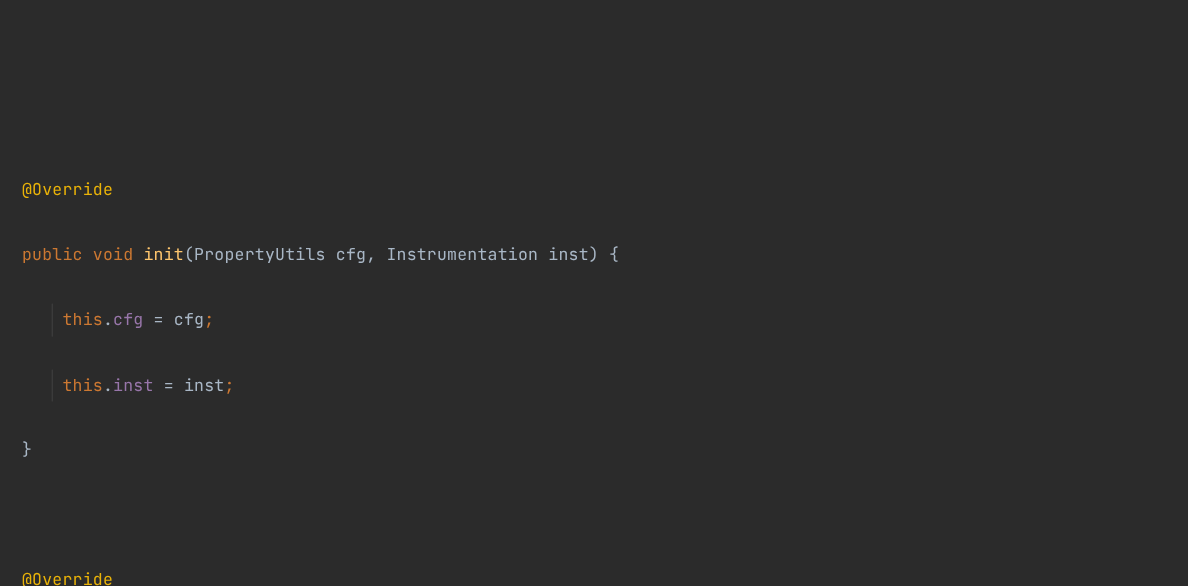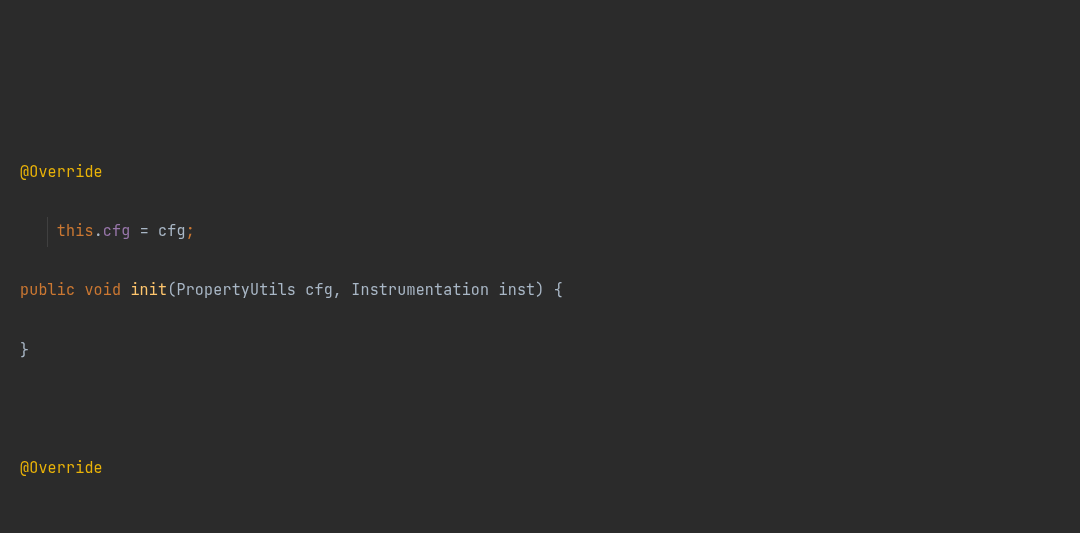"this.cfg = cfg;" div.line { order: before "public void init(PropertyUtils cfg," -> after "public void init(PropertyUtils cfg," }
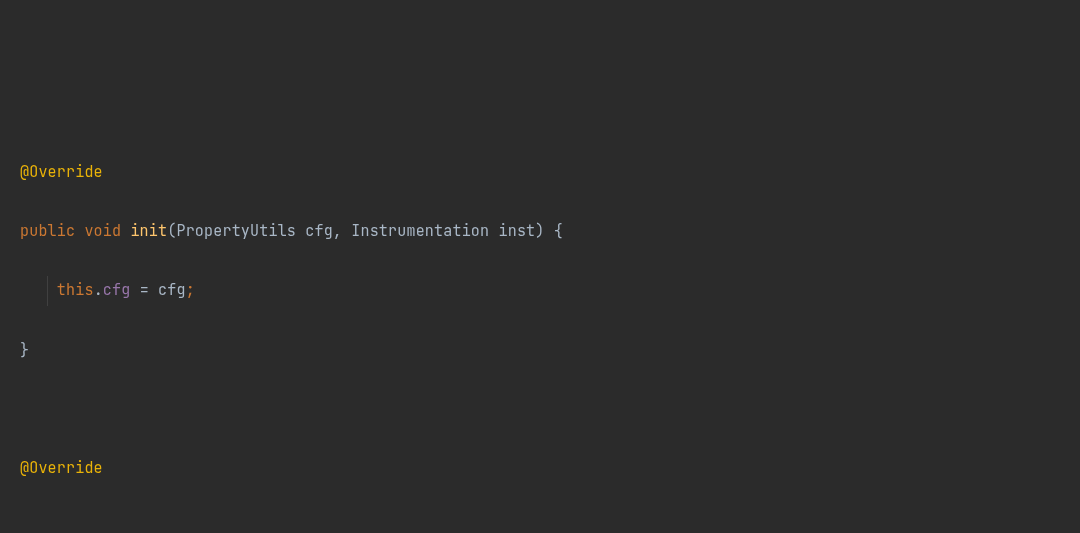"this.inst = inst;" div.line { html: none -> <div><span></span> <span>this</span><span>.</span><span>inst</span><span> = </span><span>inst</span><span>;</span></div> }
